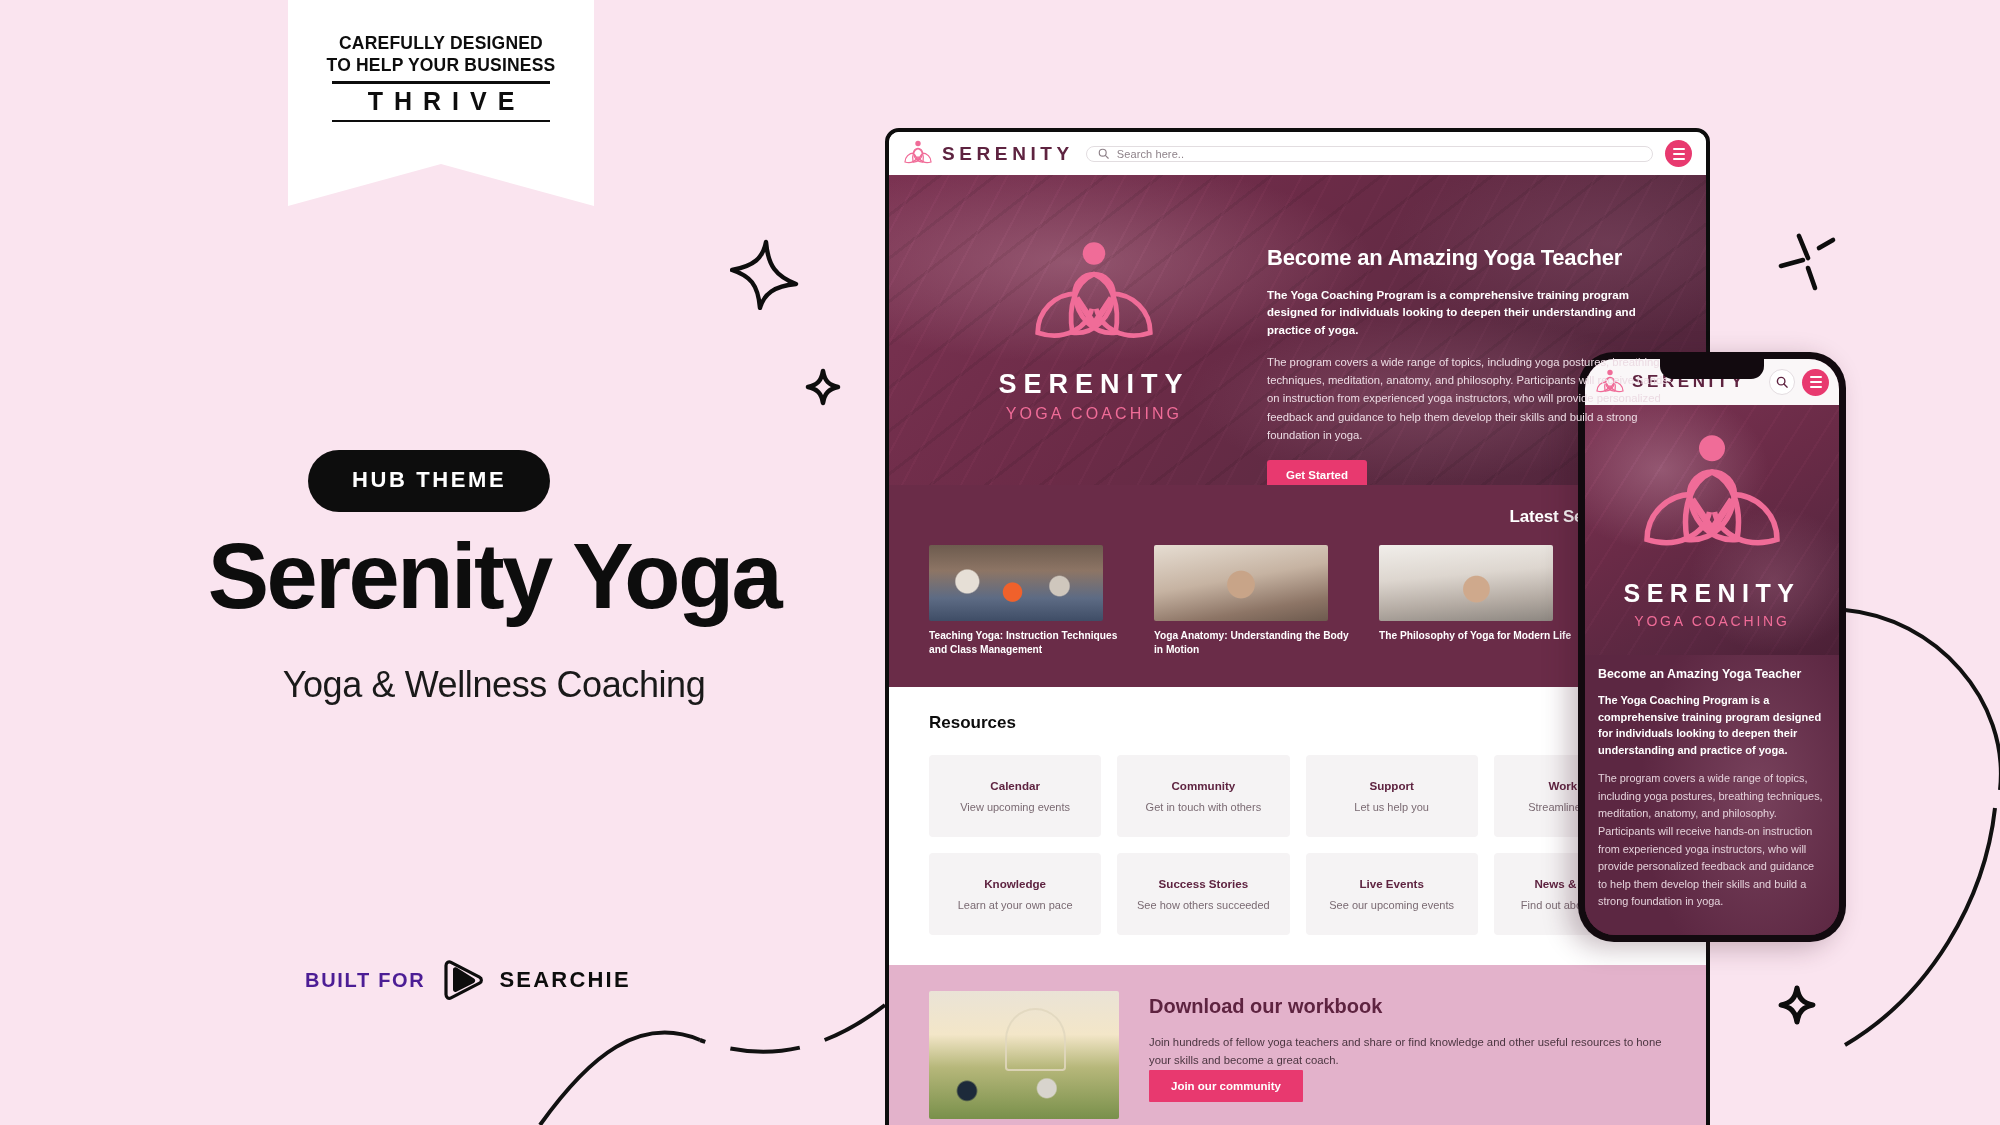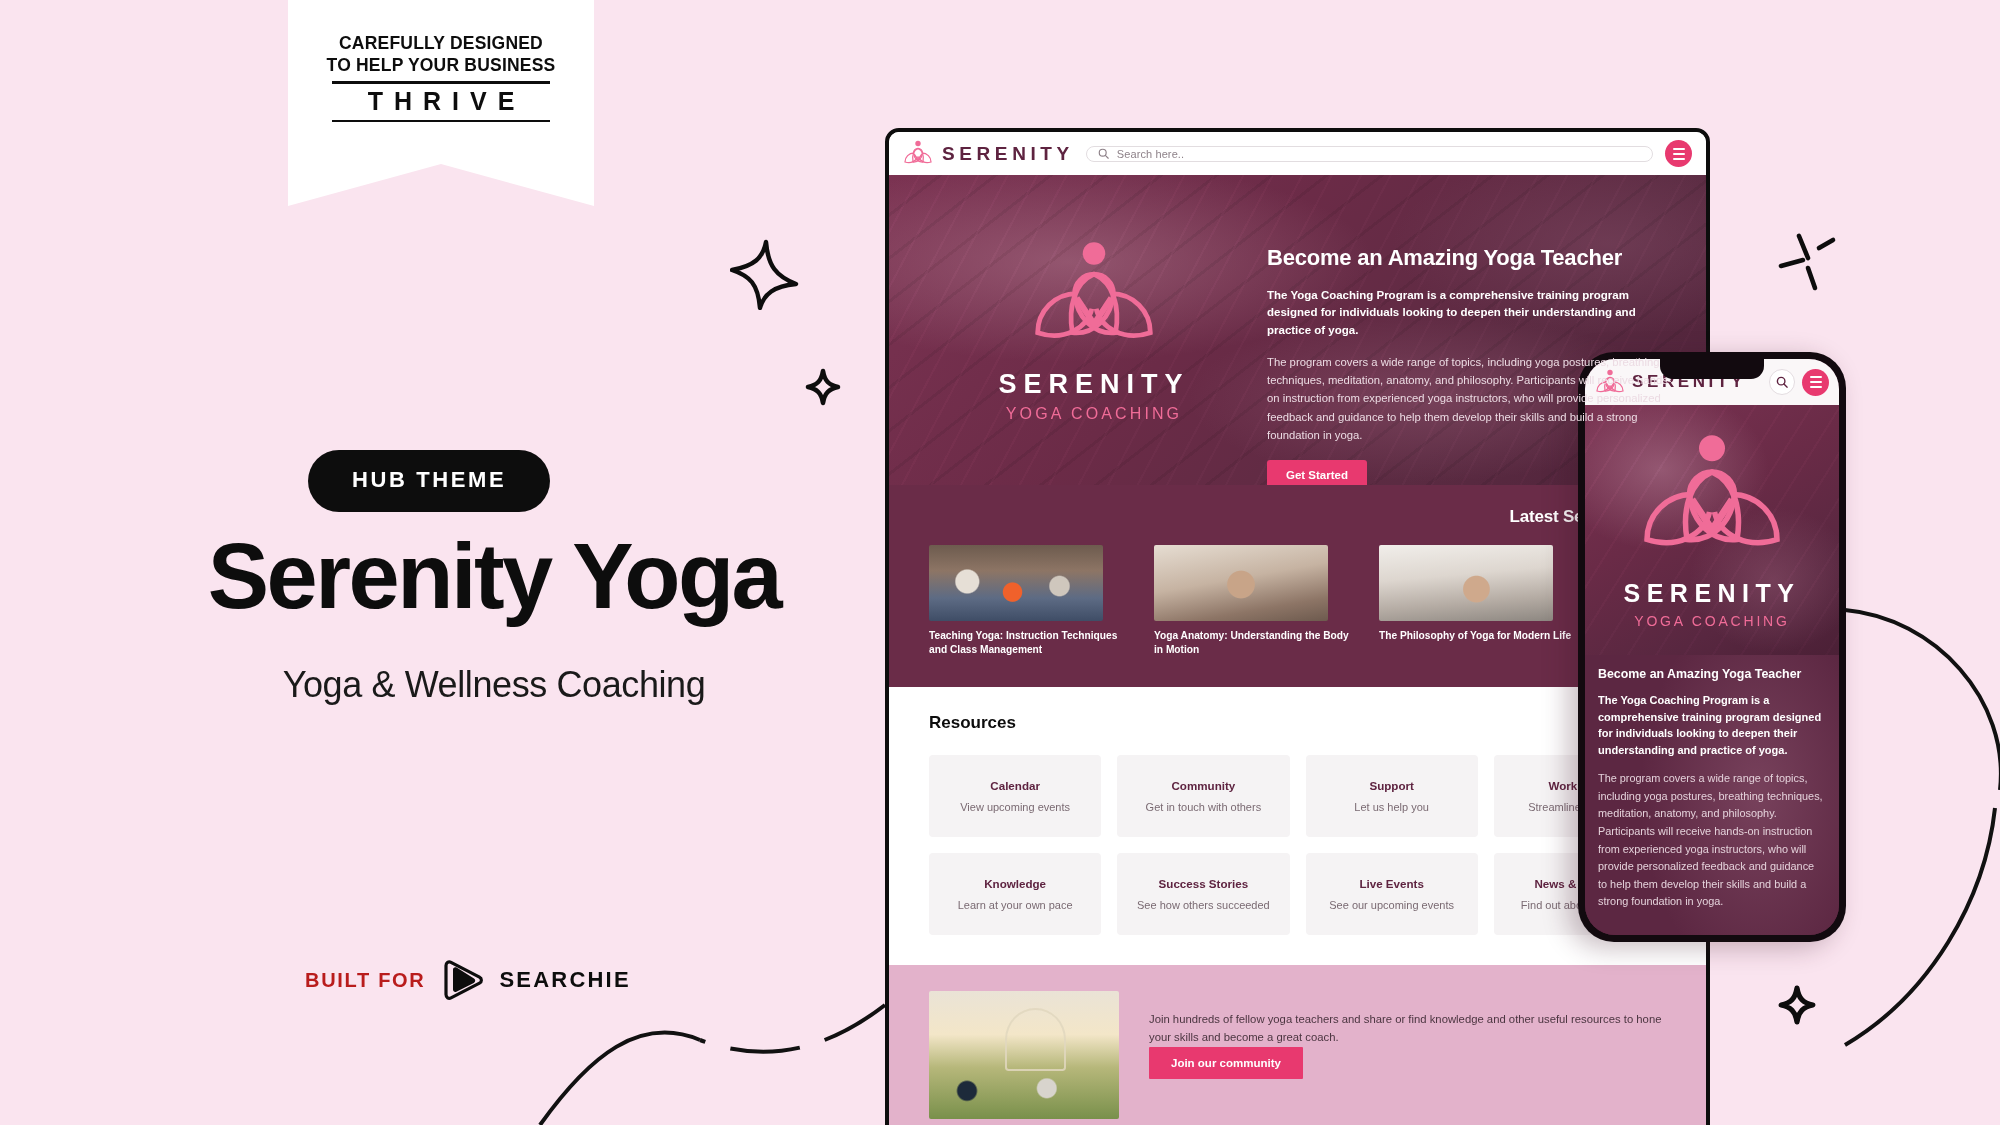"BUILT FOR" .builtfor-txt { color: #b91c1c -> #4c1d95 }
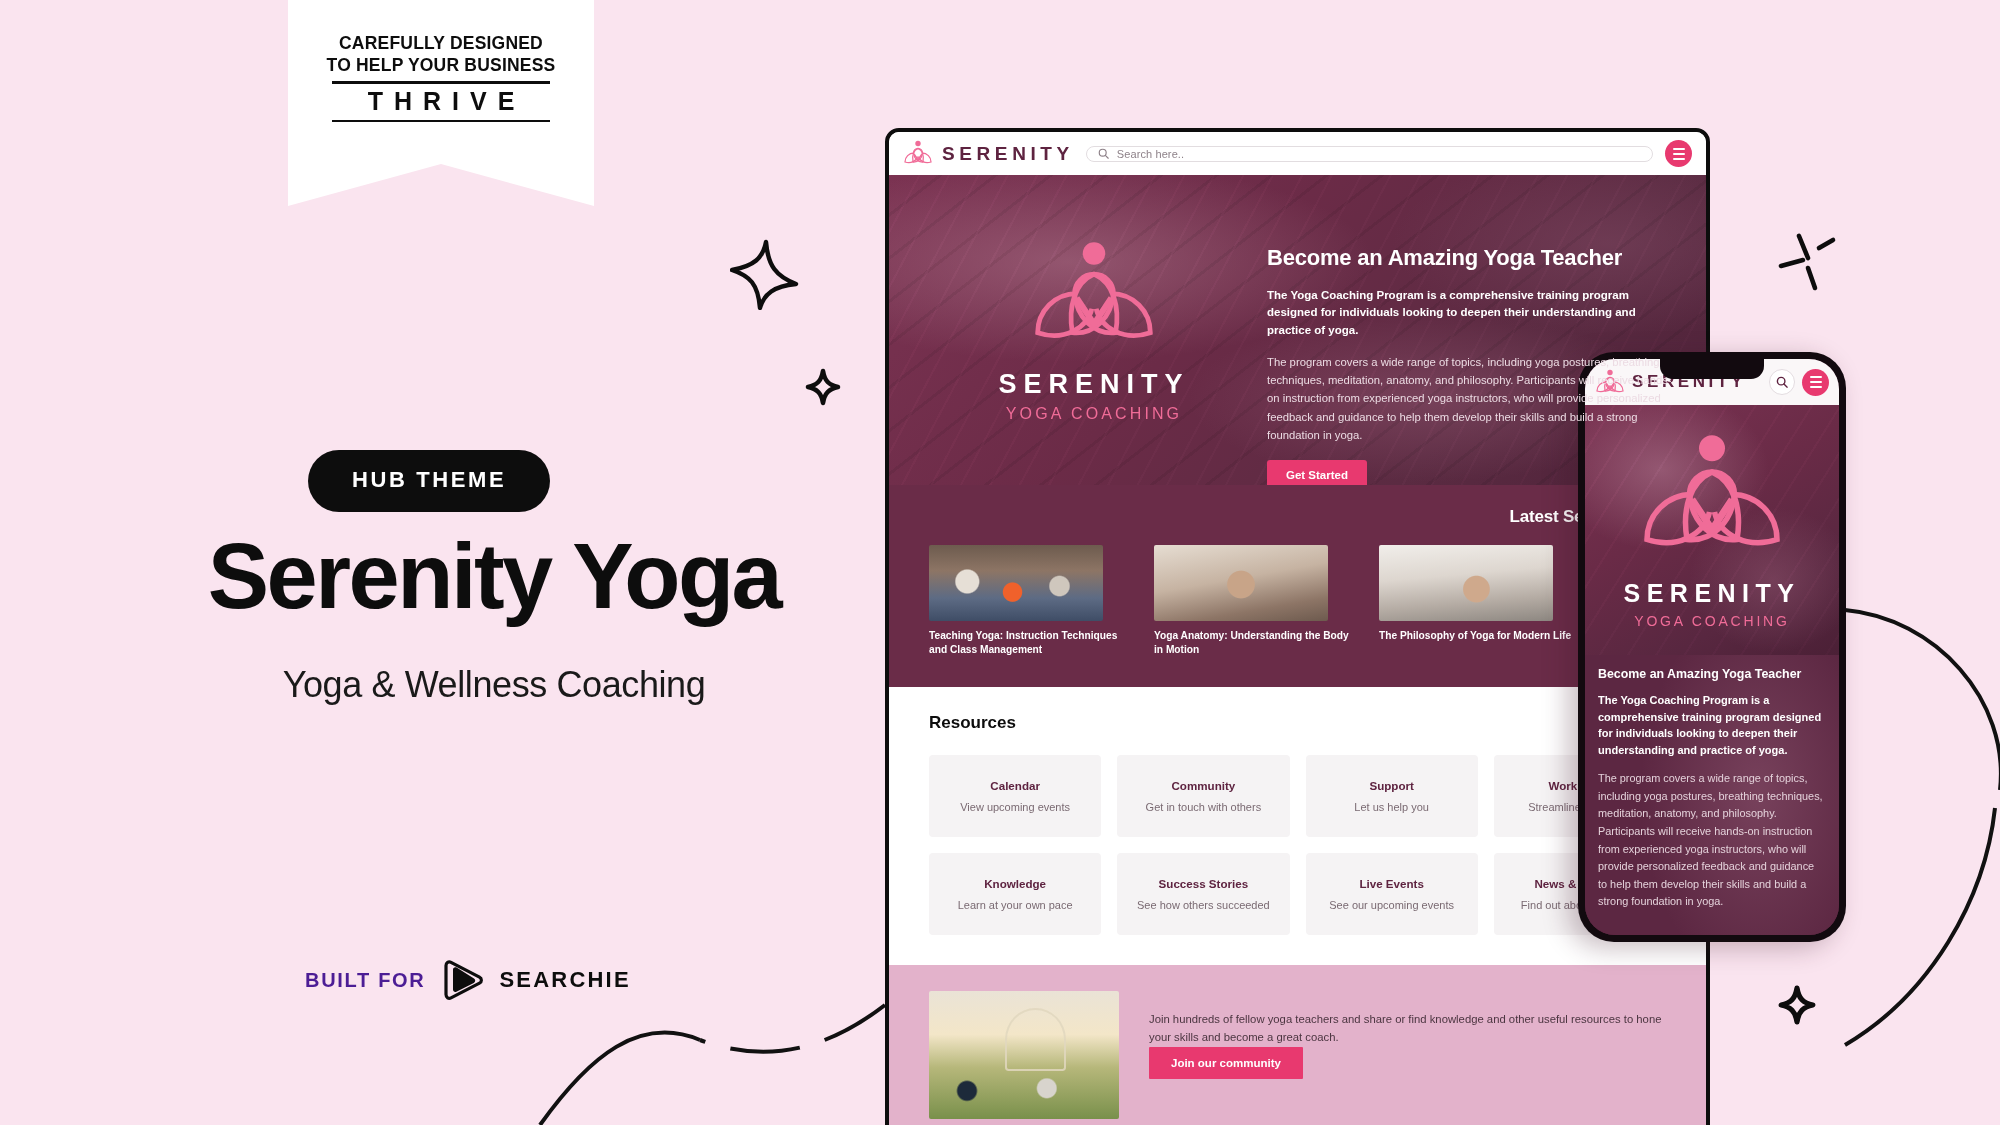"Download our workbook" div.wb-h { html: none -> <div>Download our workbook</div> }
